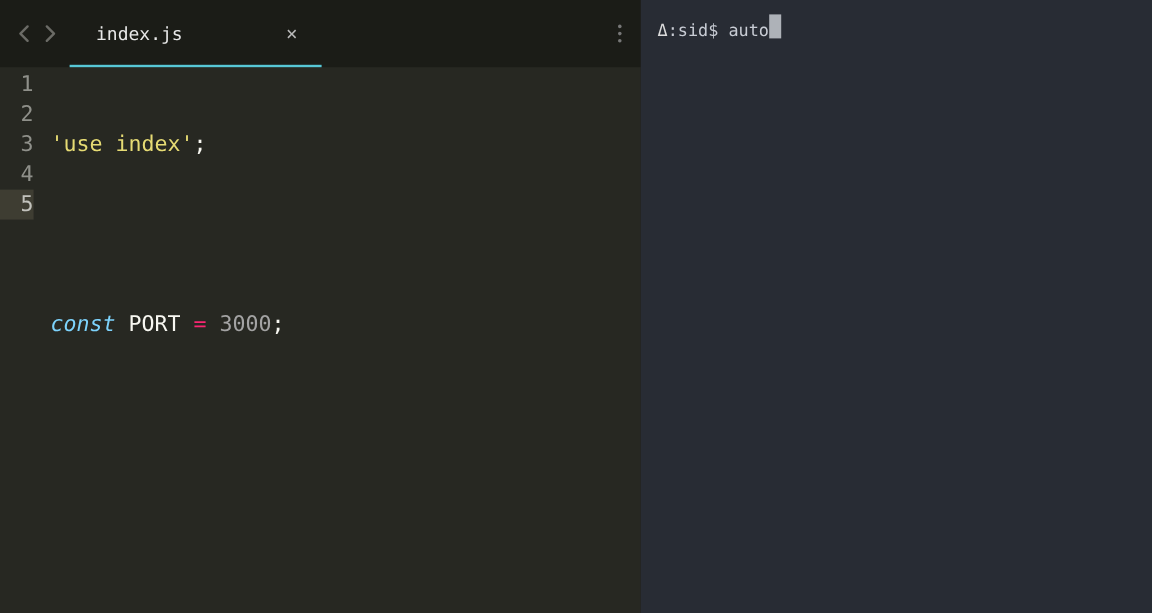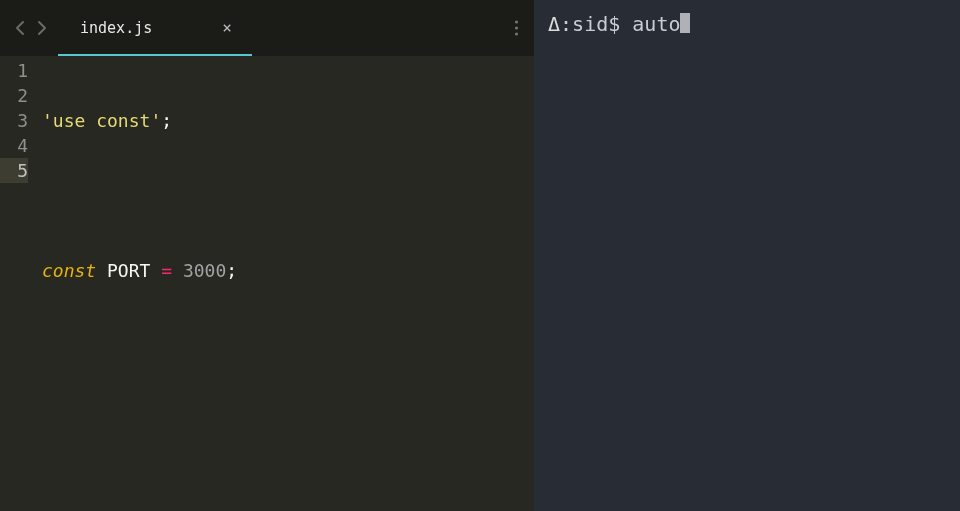"index.js" .tab { gap: none -> 16px }
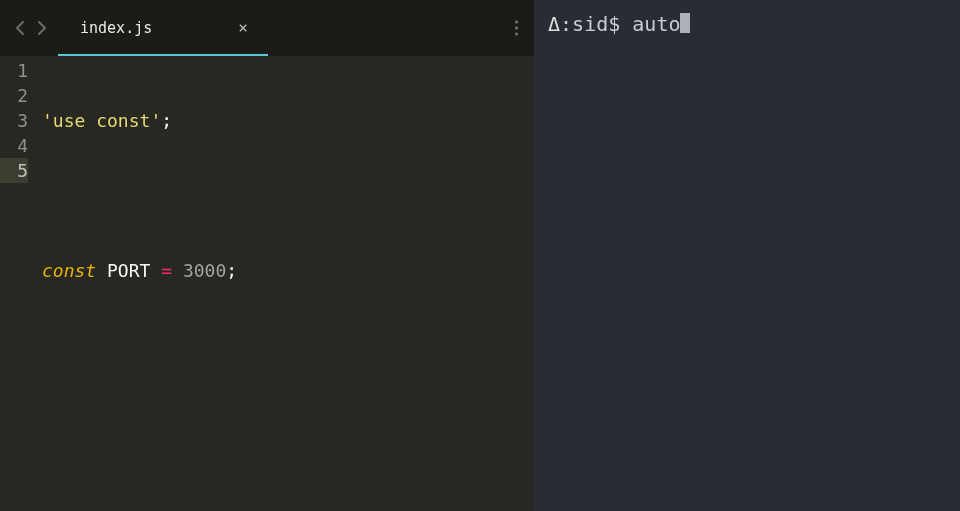"Δ:sid$ auto" .terminal-pane { font-size: 20px -> 14px }
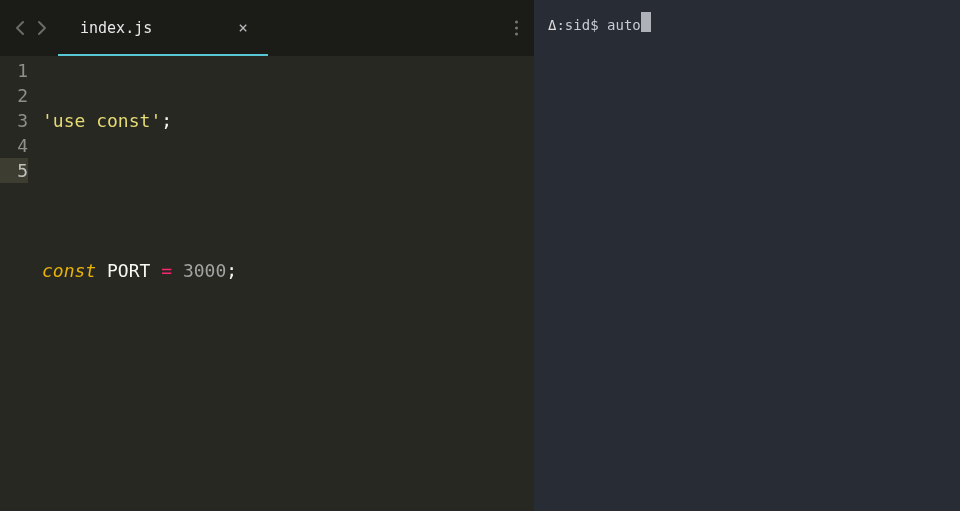"use const" span.tok-str { text: const -> index }
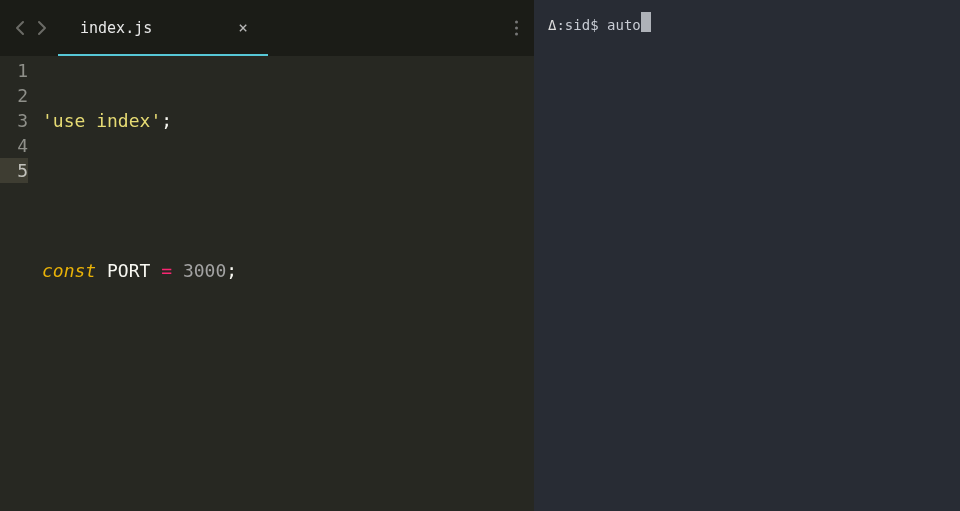"const" .tok-kw { color: #eab308 -> #7dd3fc }
